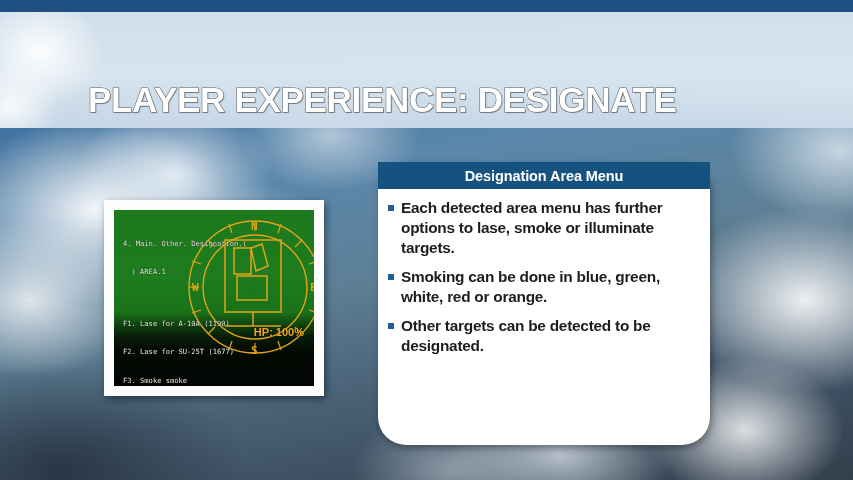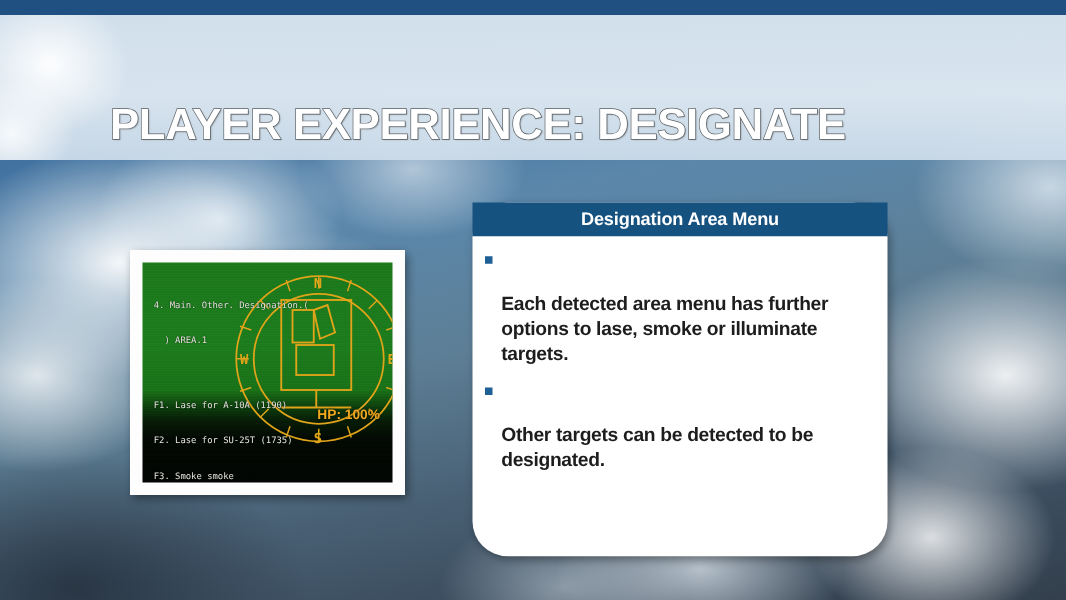"Each detected area menu has" .bullet-text { margin-top: 36px -> none }
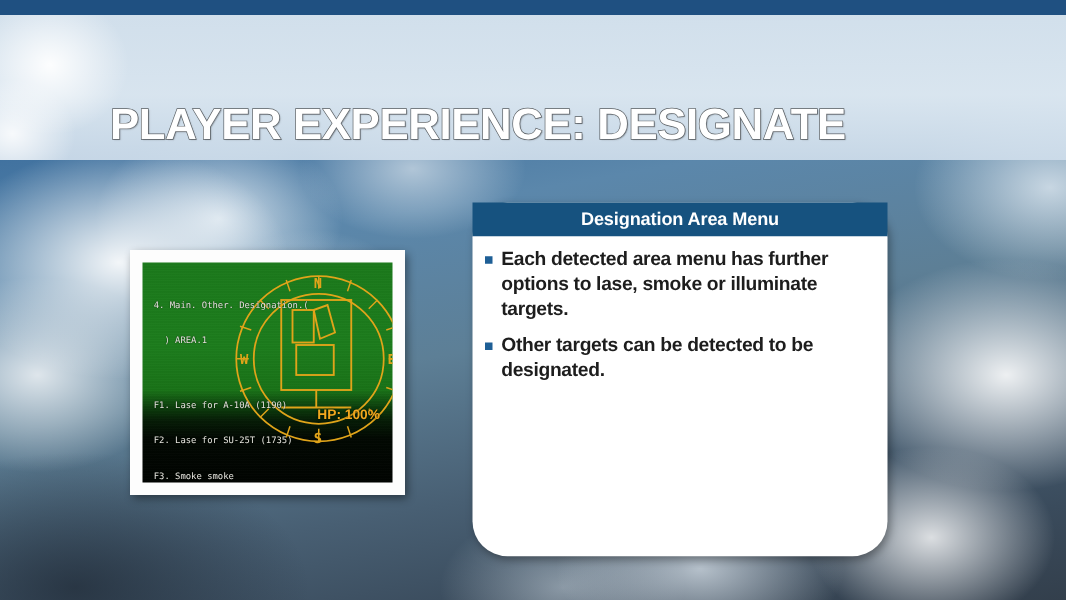"Smoking can be done in" div.bullet-row { html: none -> <div> <span></span> <span>Smoking can be done in blue, green, white, red or orange.</span> </div> }
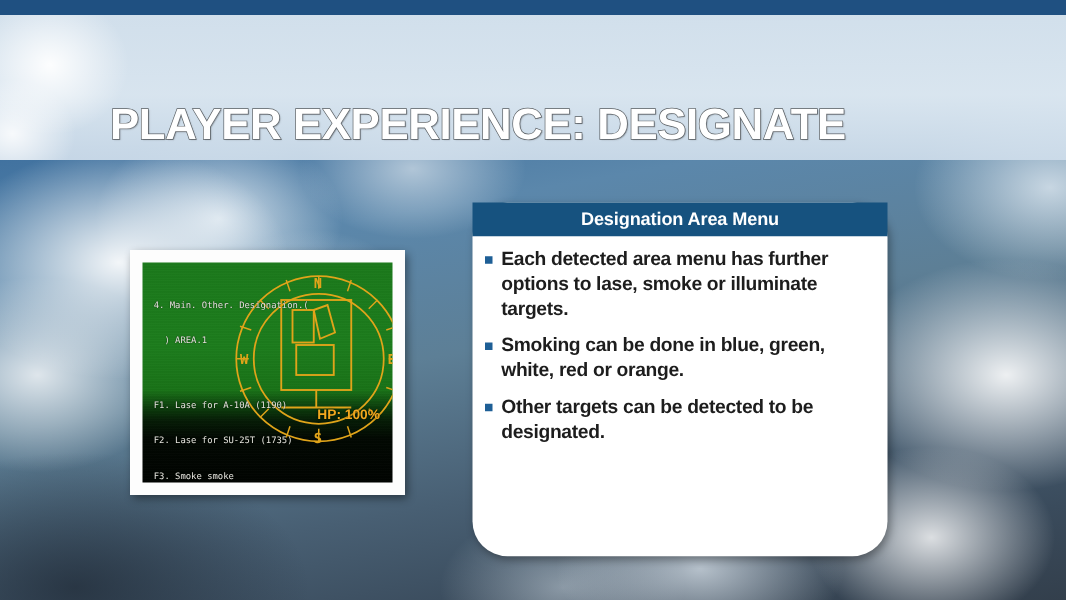"F2. Lase for SU-25T (1735)" div.ln { text: 1735 -> 1677 }
